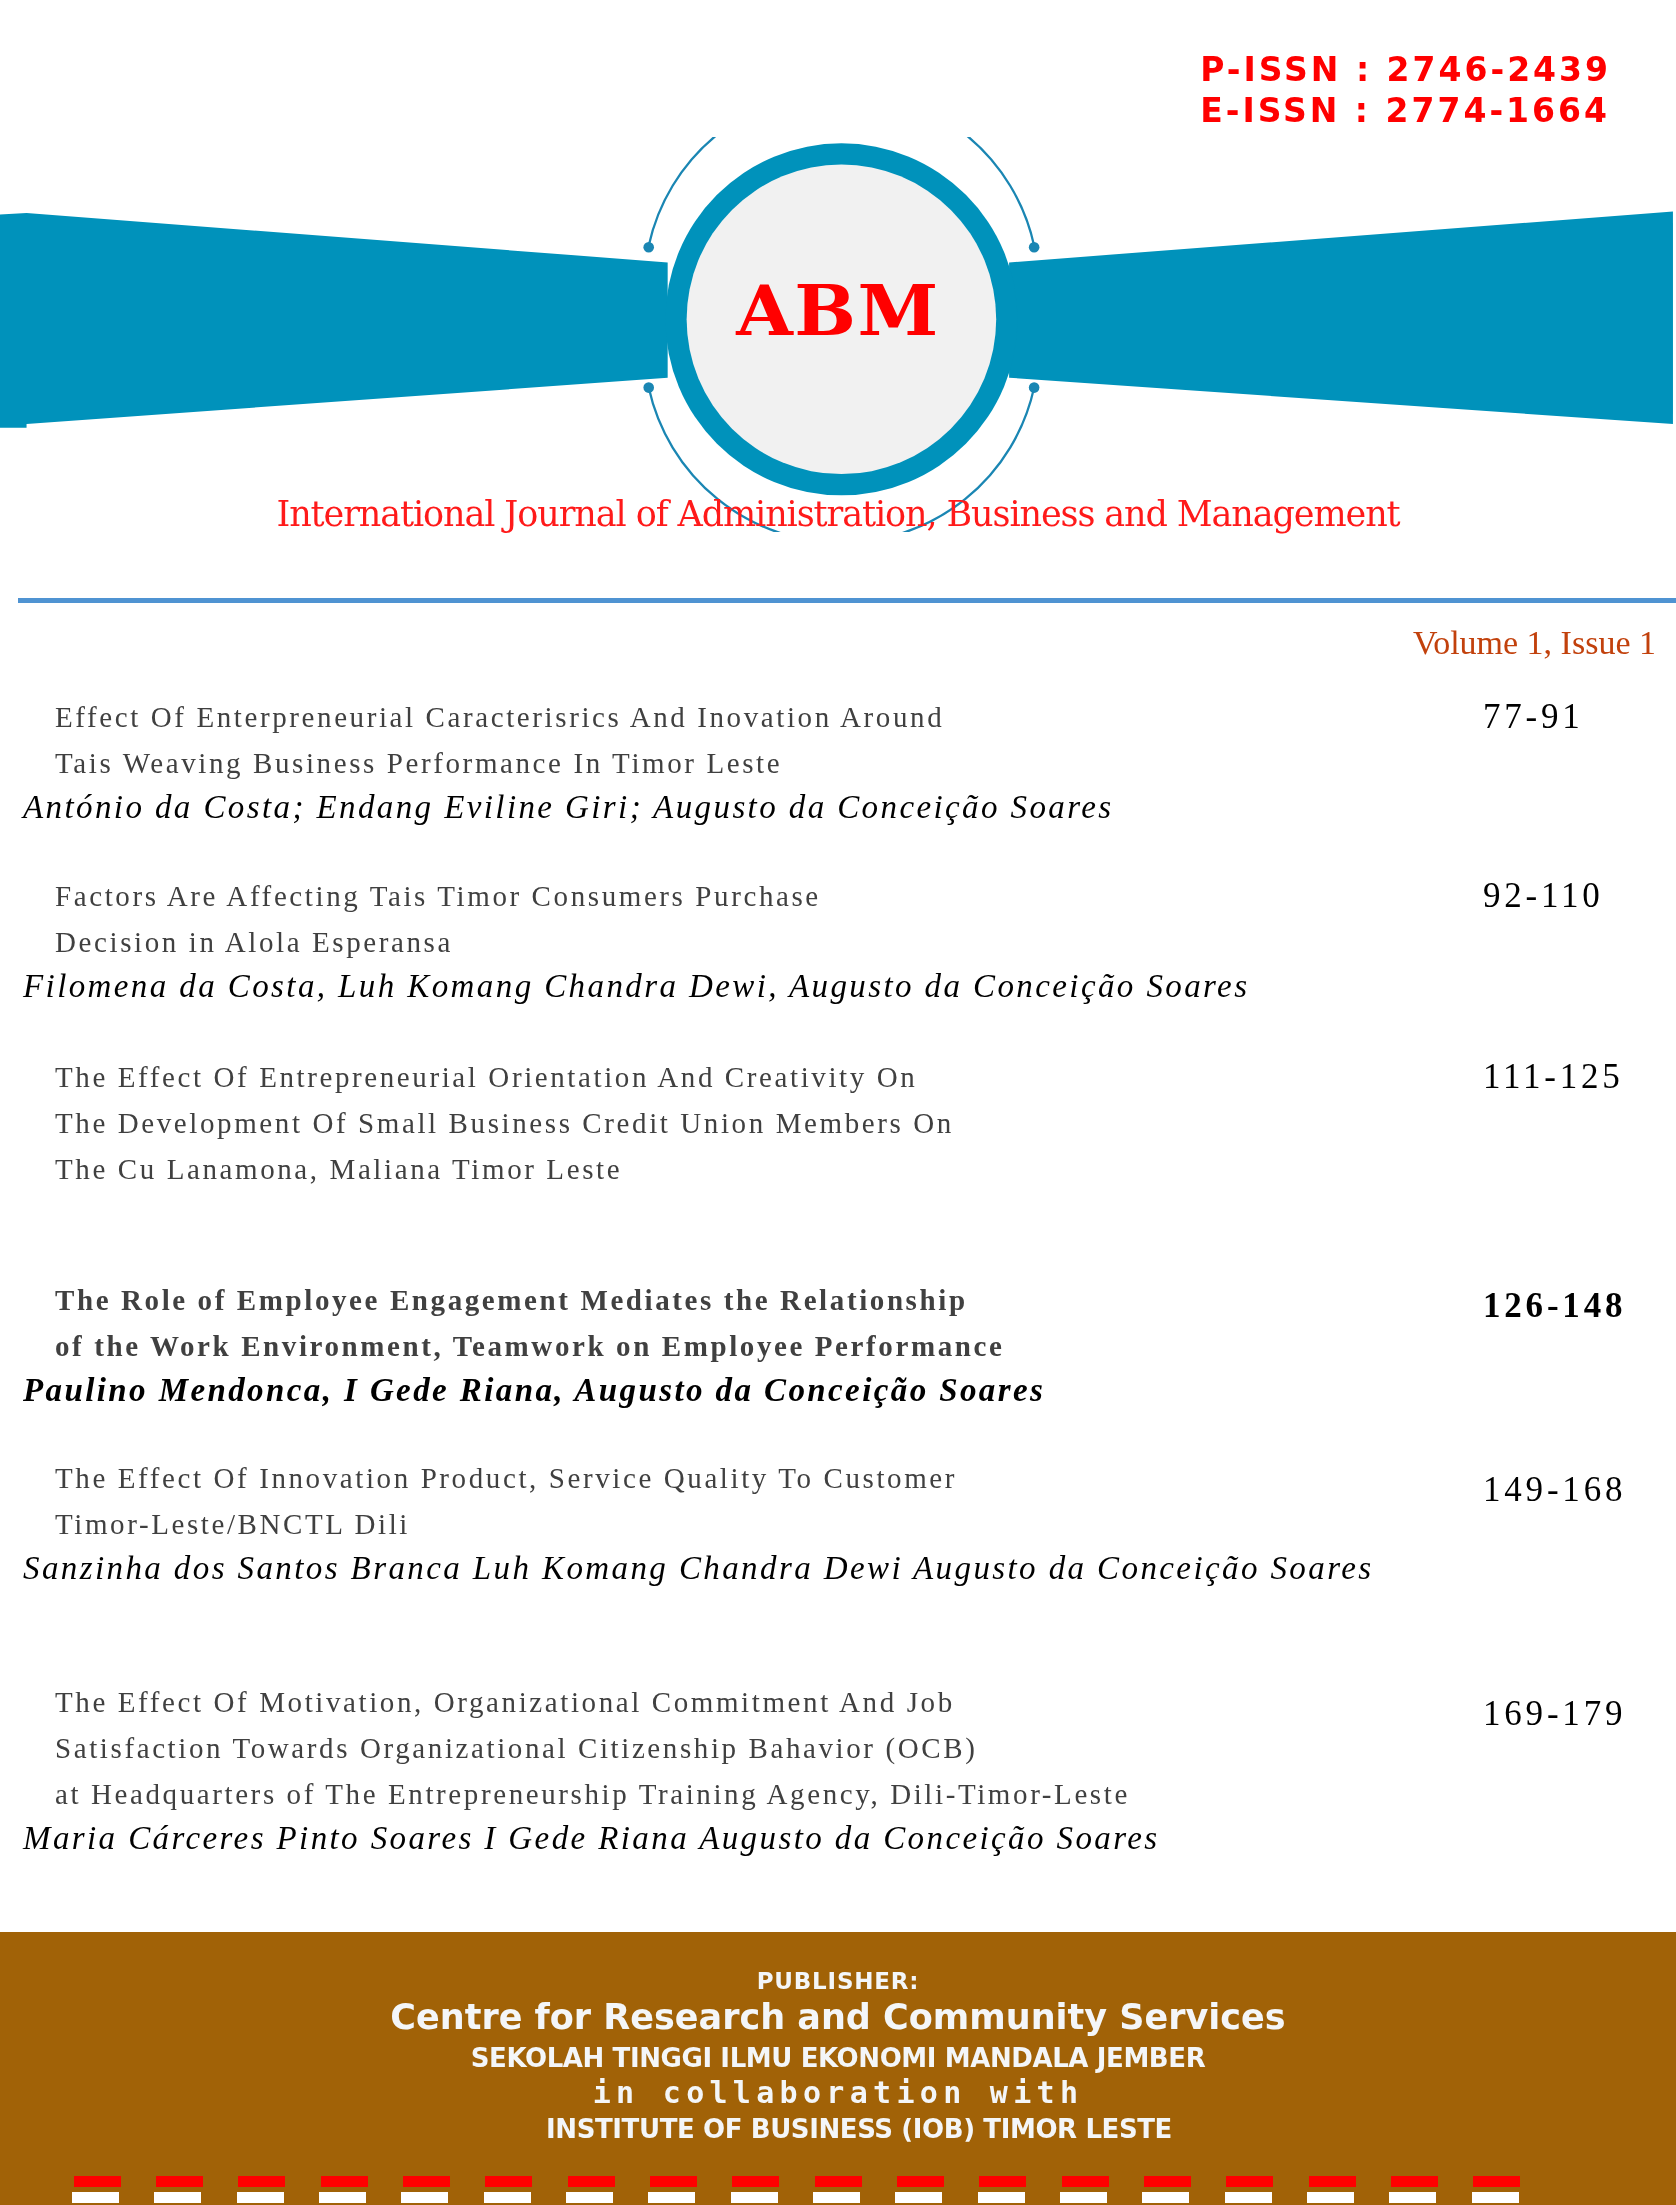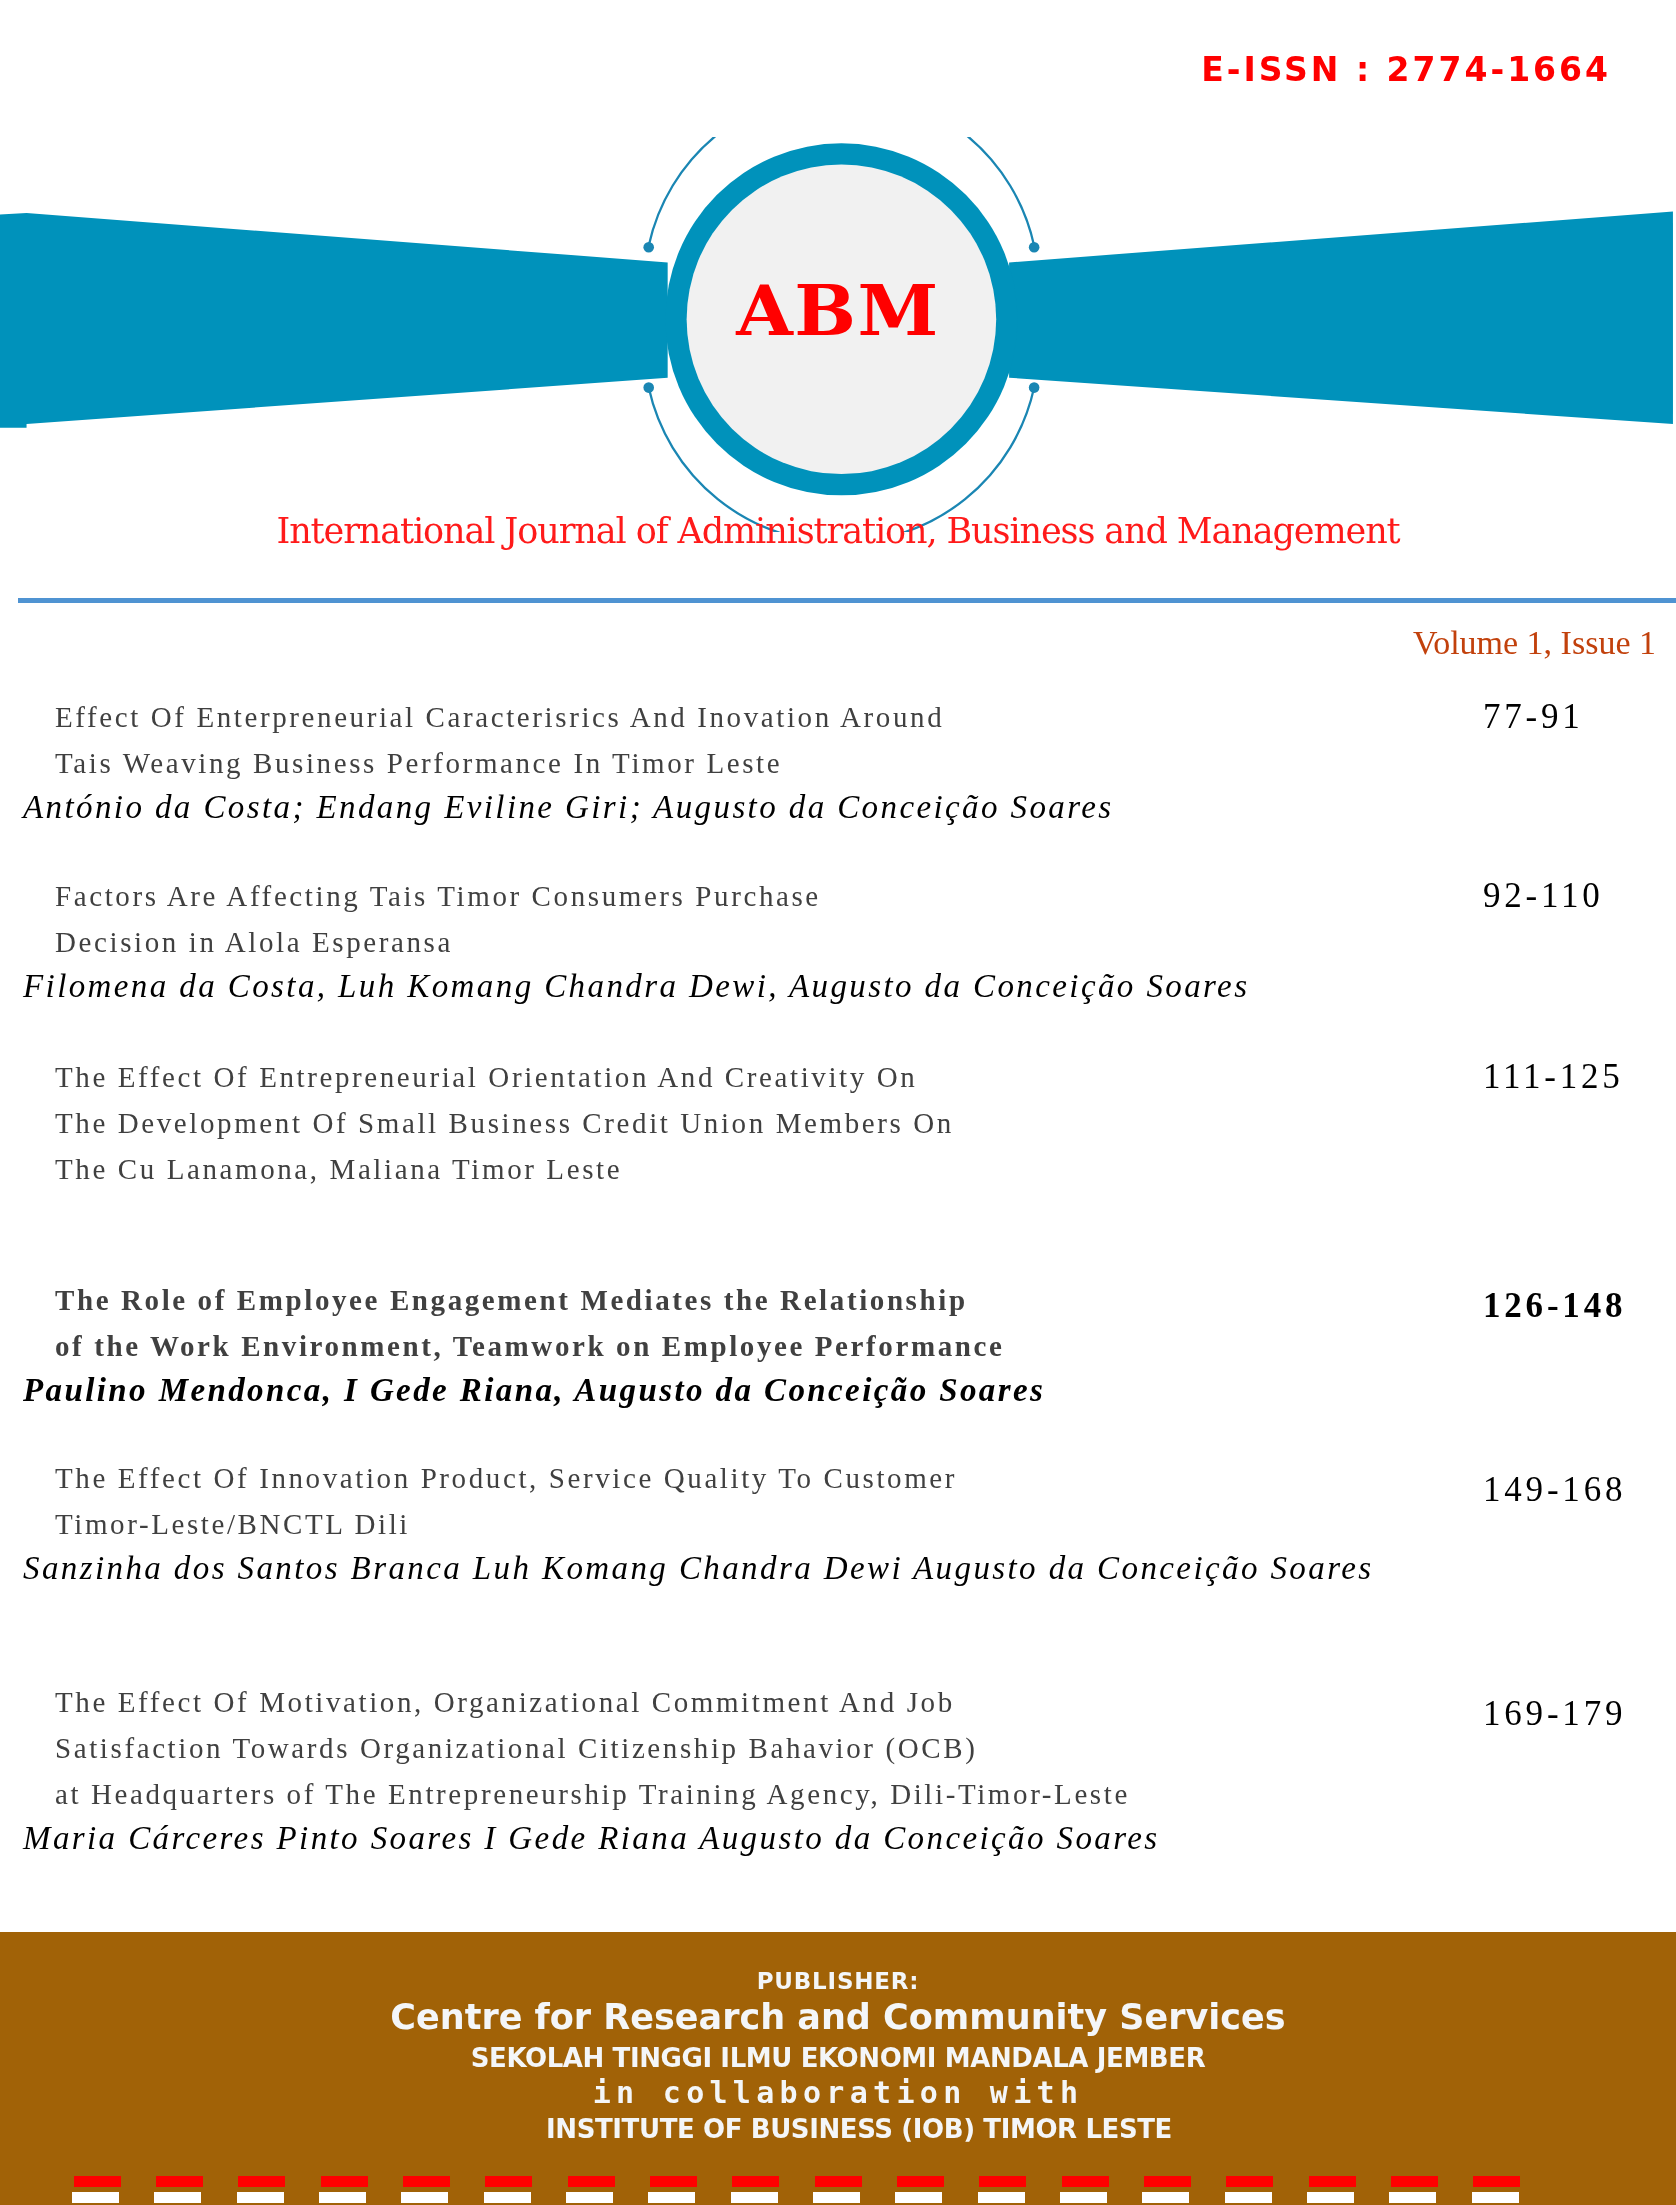"P-ISSN : 2746-2439" div { html: none -> <div>P-ISSN : 2746-2439</div> }
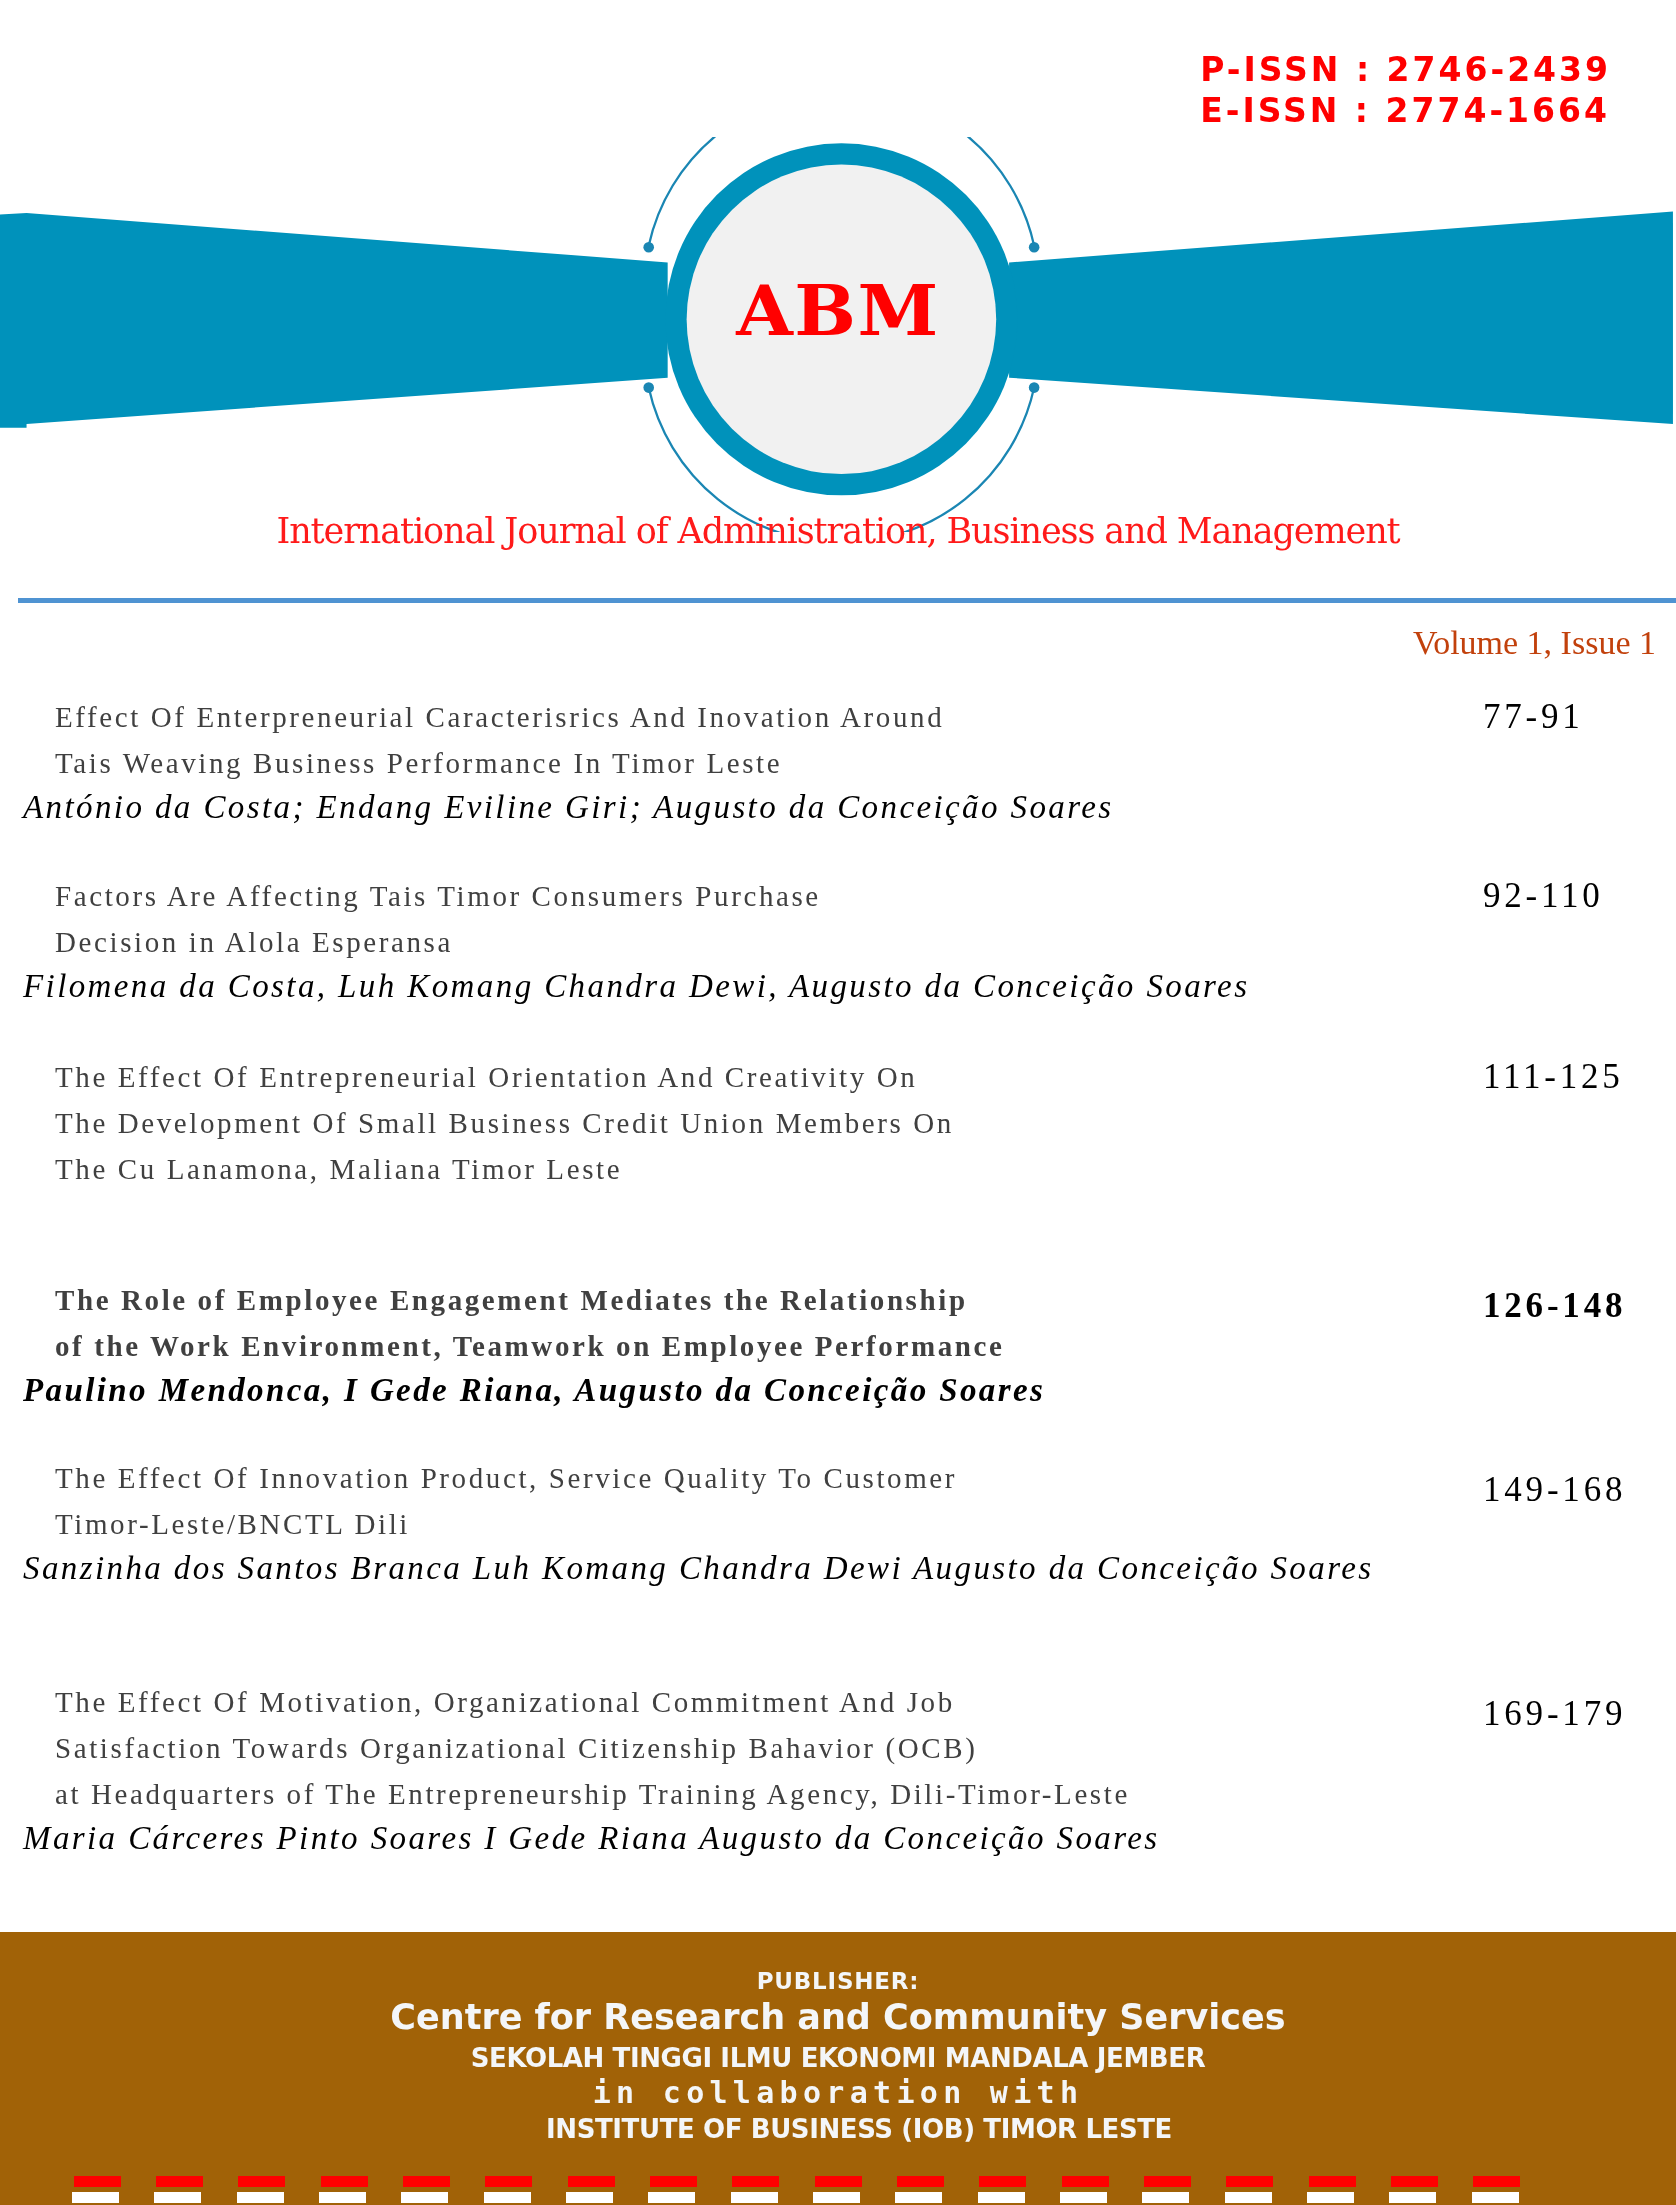"International Journal of Administration," .journal-title { top: 508px -> 491px }
